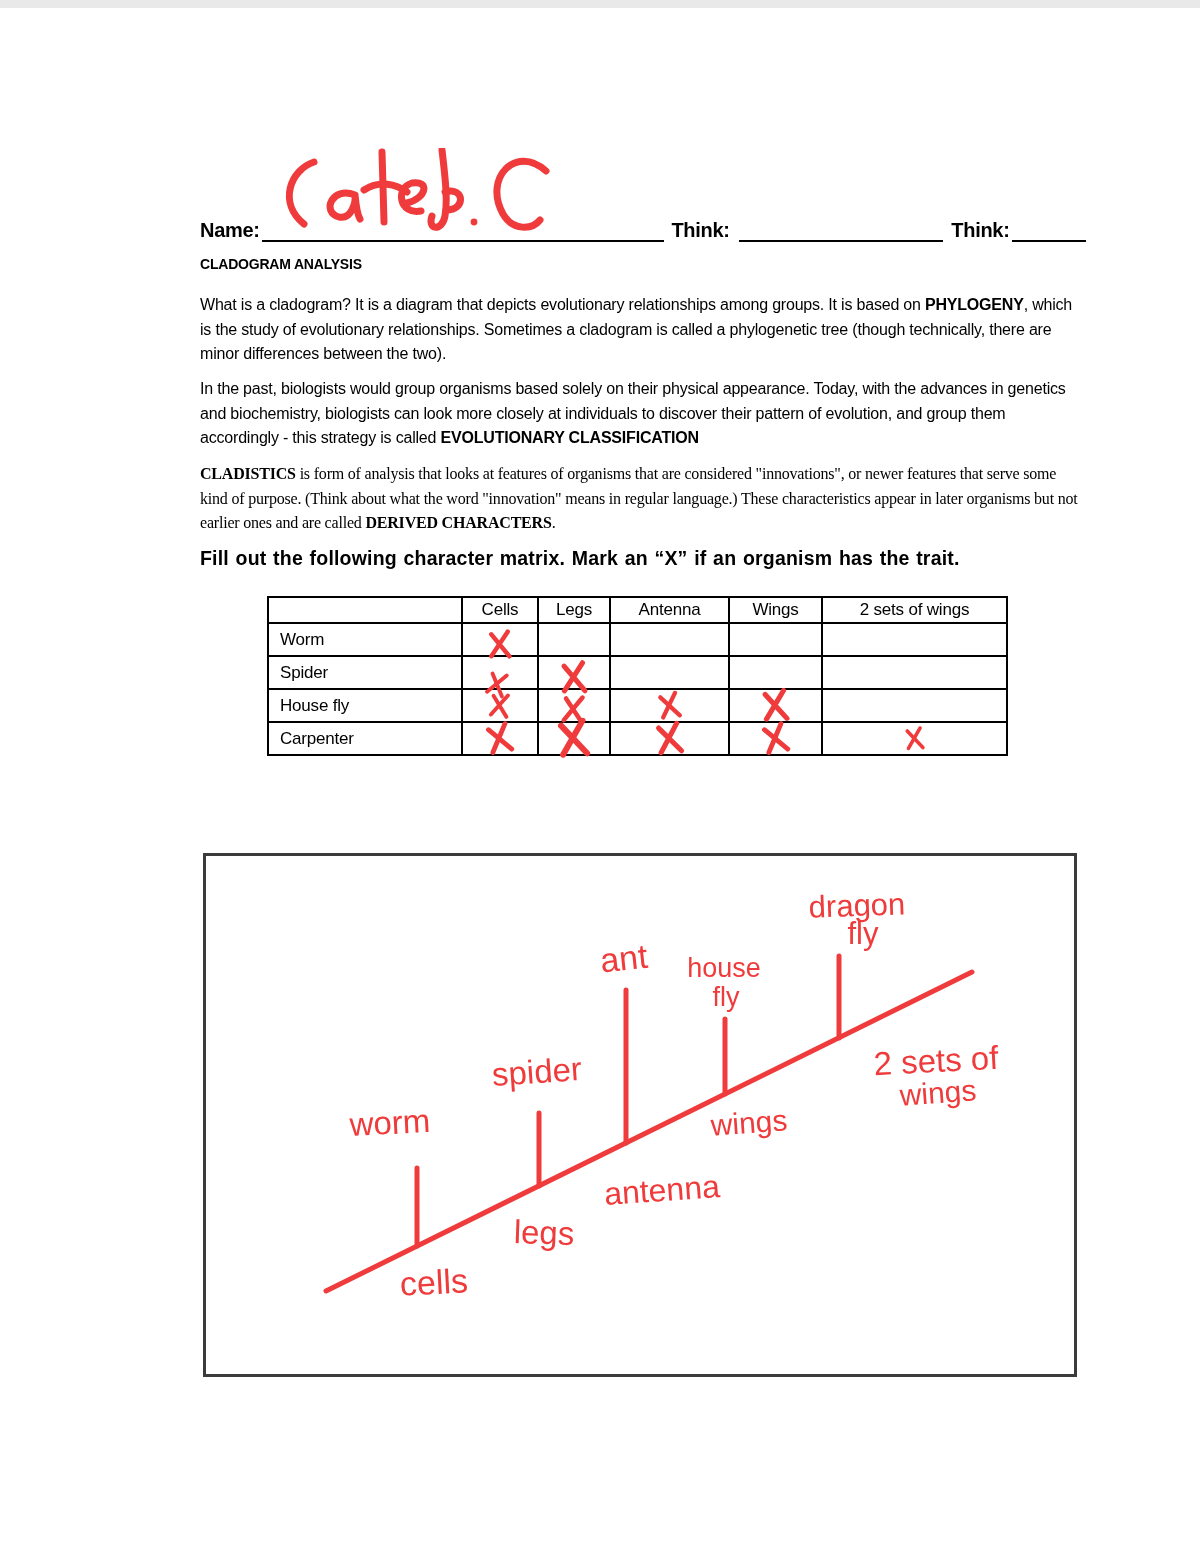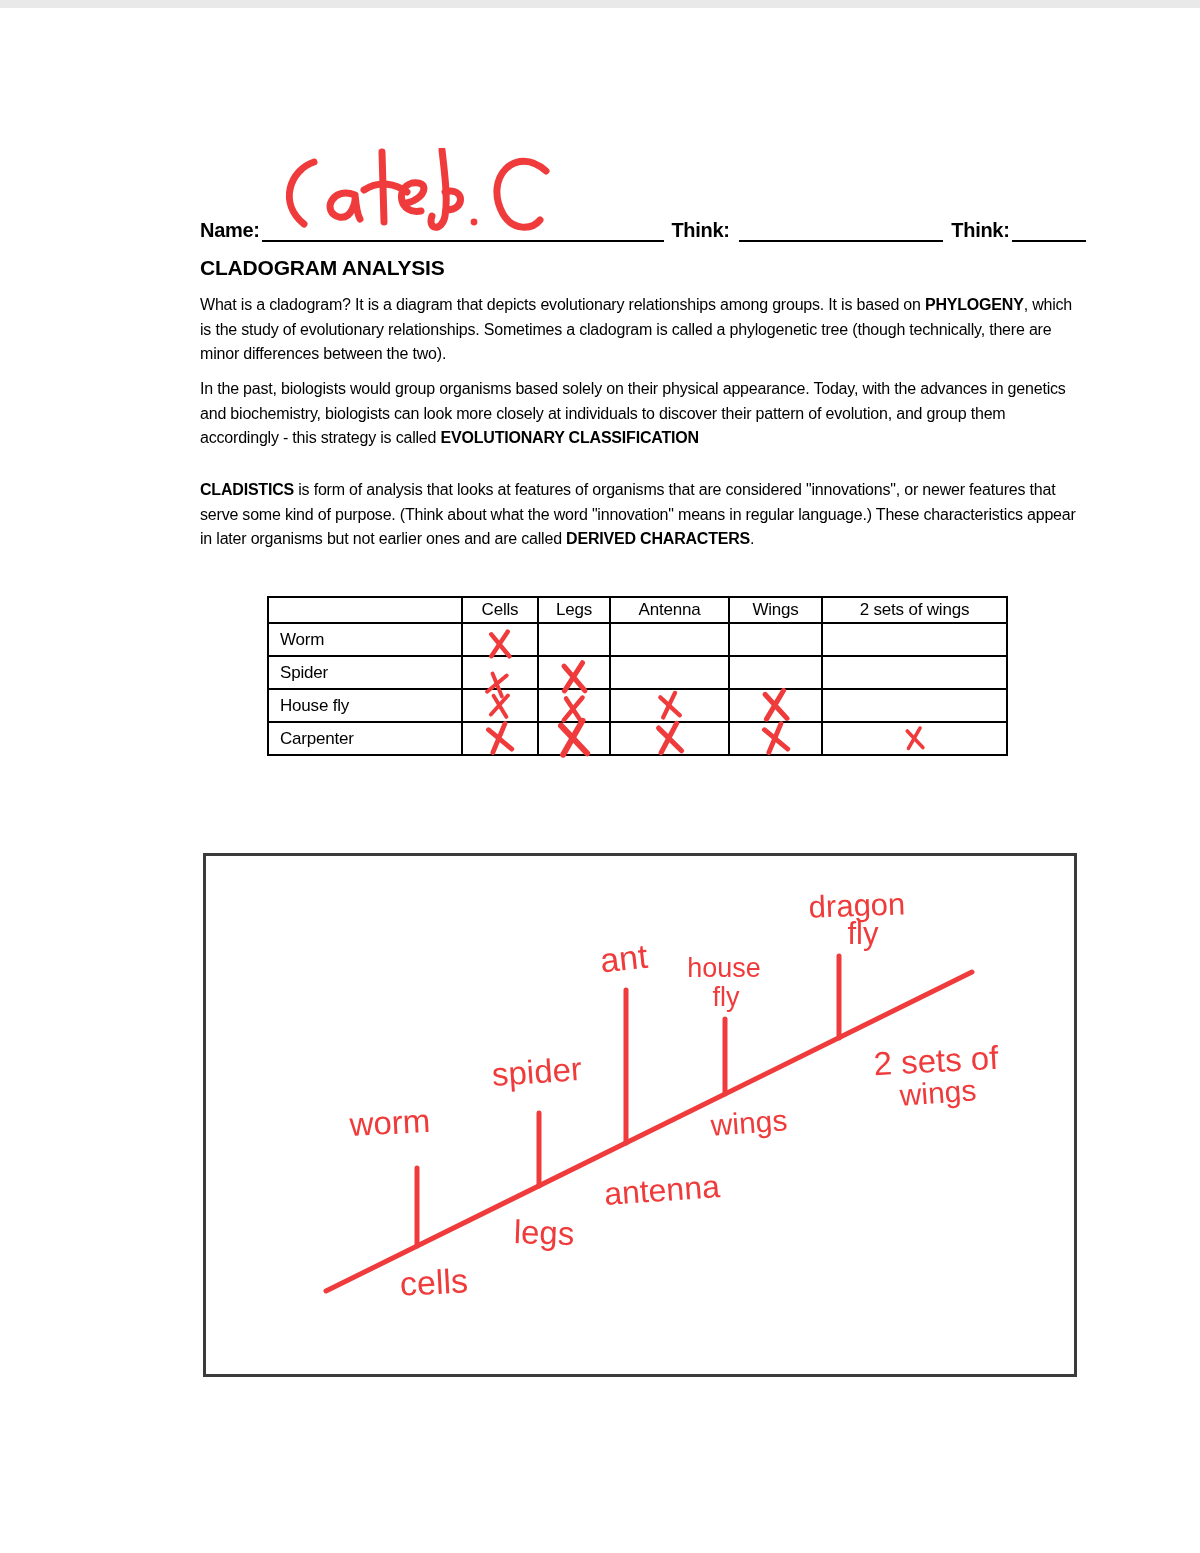"CLADOGRAM ANALYSIS" .doc-title { font-size: 21px -> 14px }
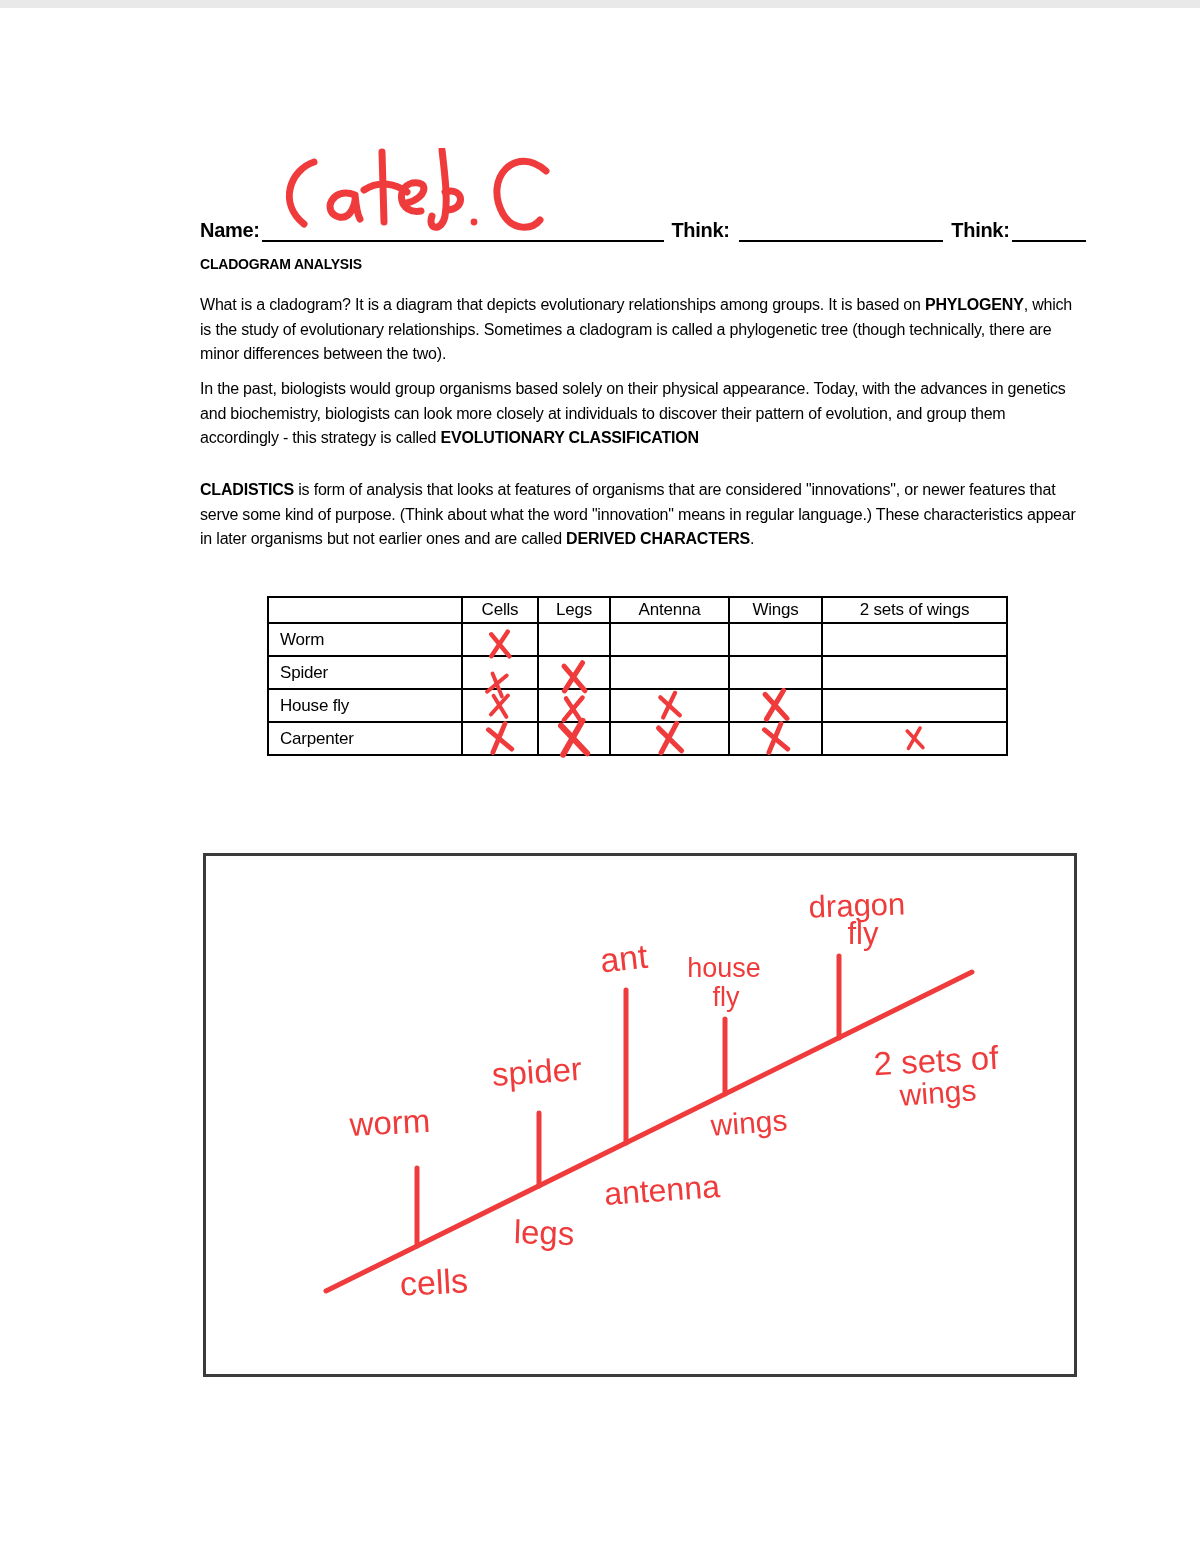"CLADISTICS is form of analysis" .p3 { font-family: none -> Liberation Serif, serif; top: 470px -> 454px }
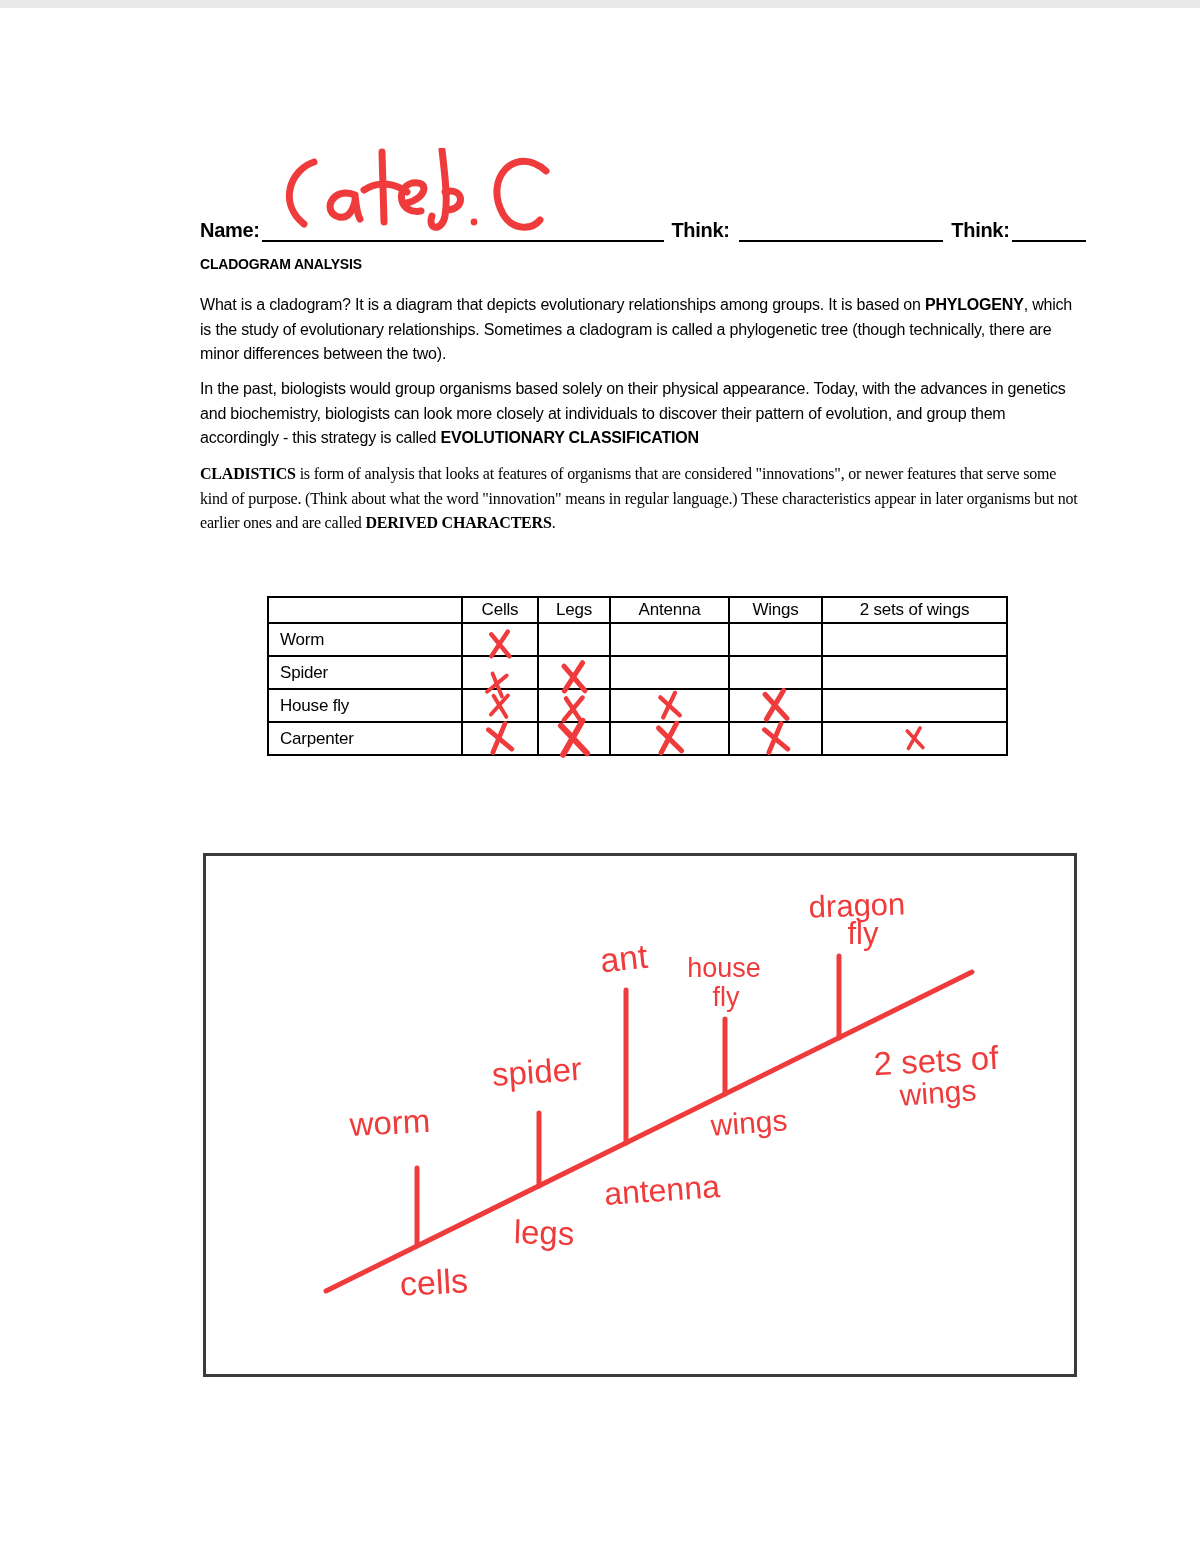"Fill out the following character" div.sub-heading { html: none -> <div>Fill out the following character matrix. Mark an “X” if an organism has the trait.</div> }
